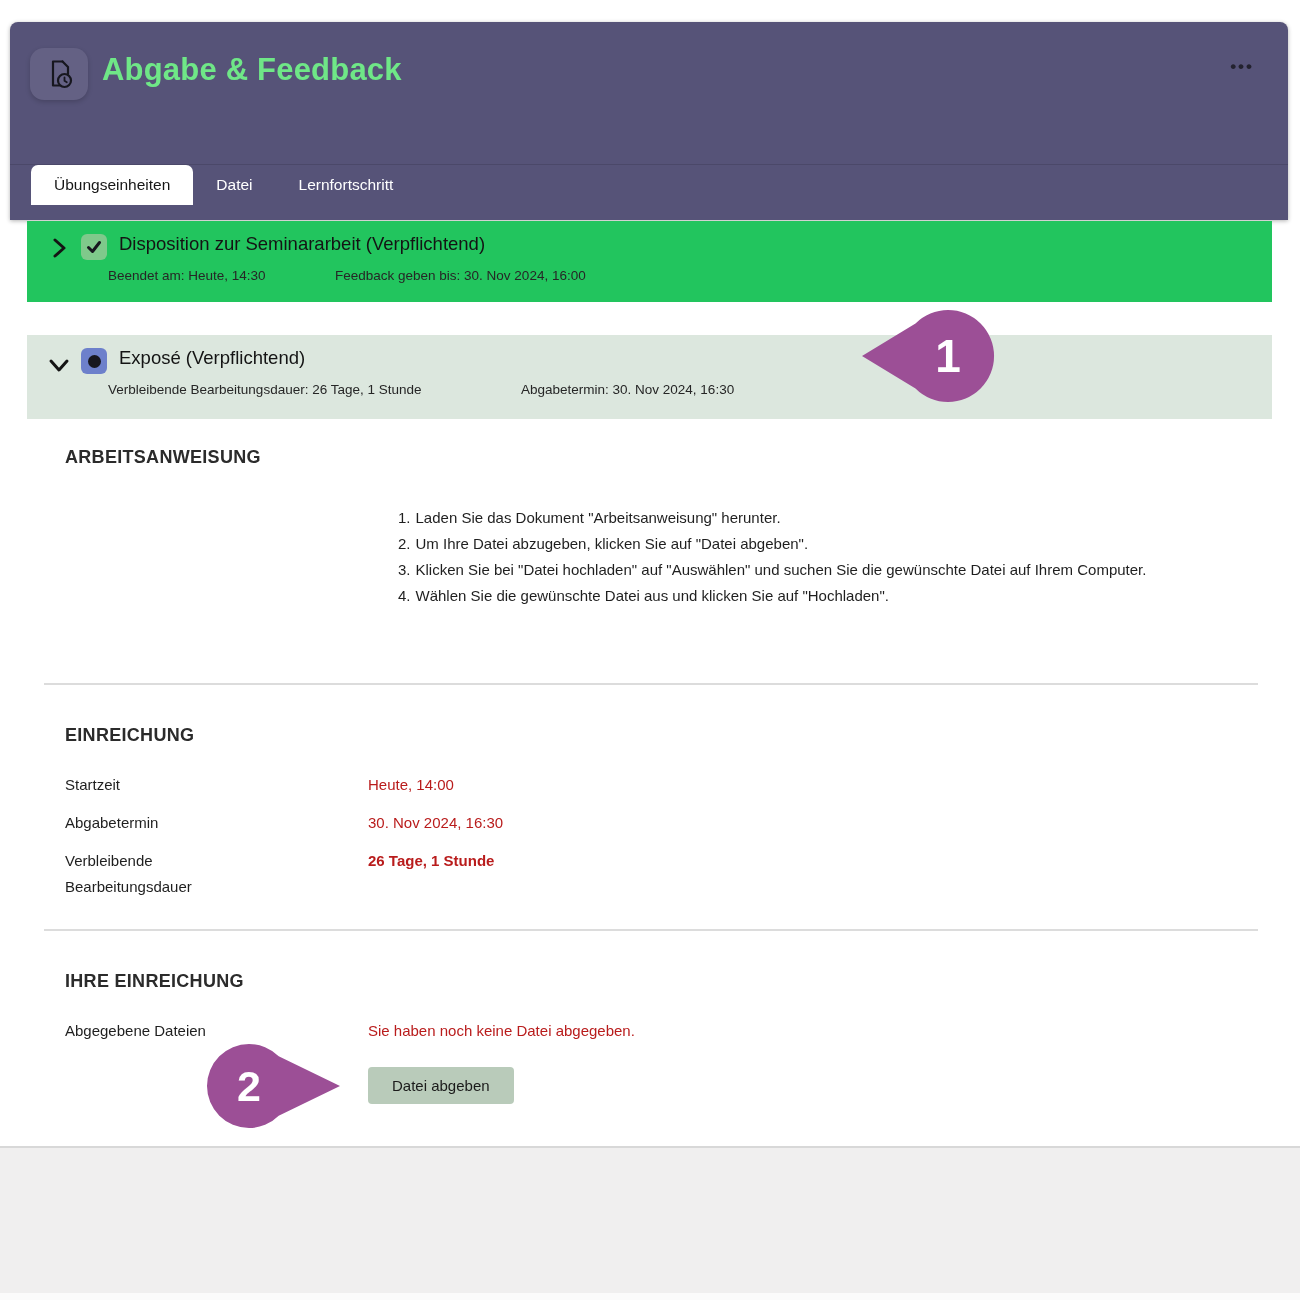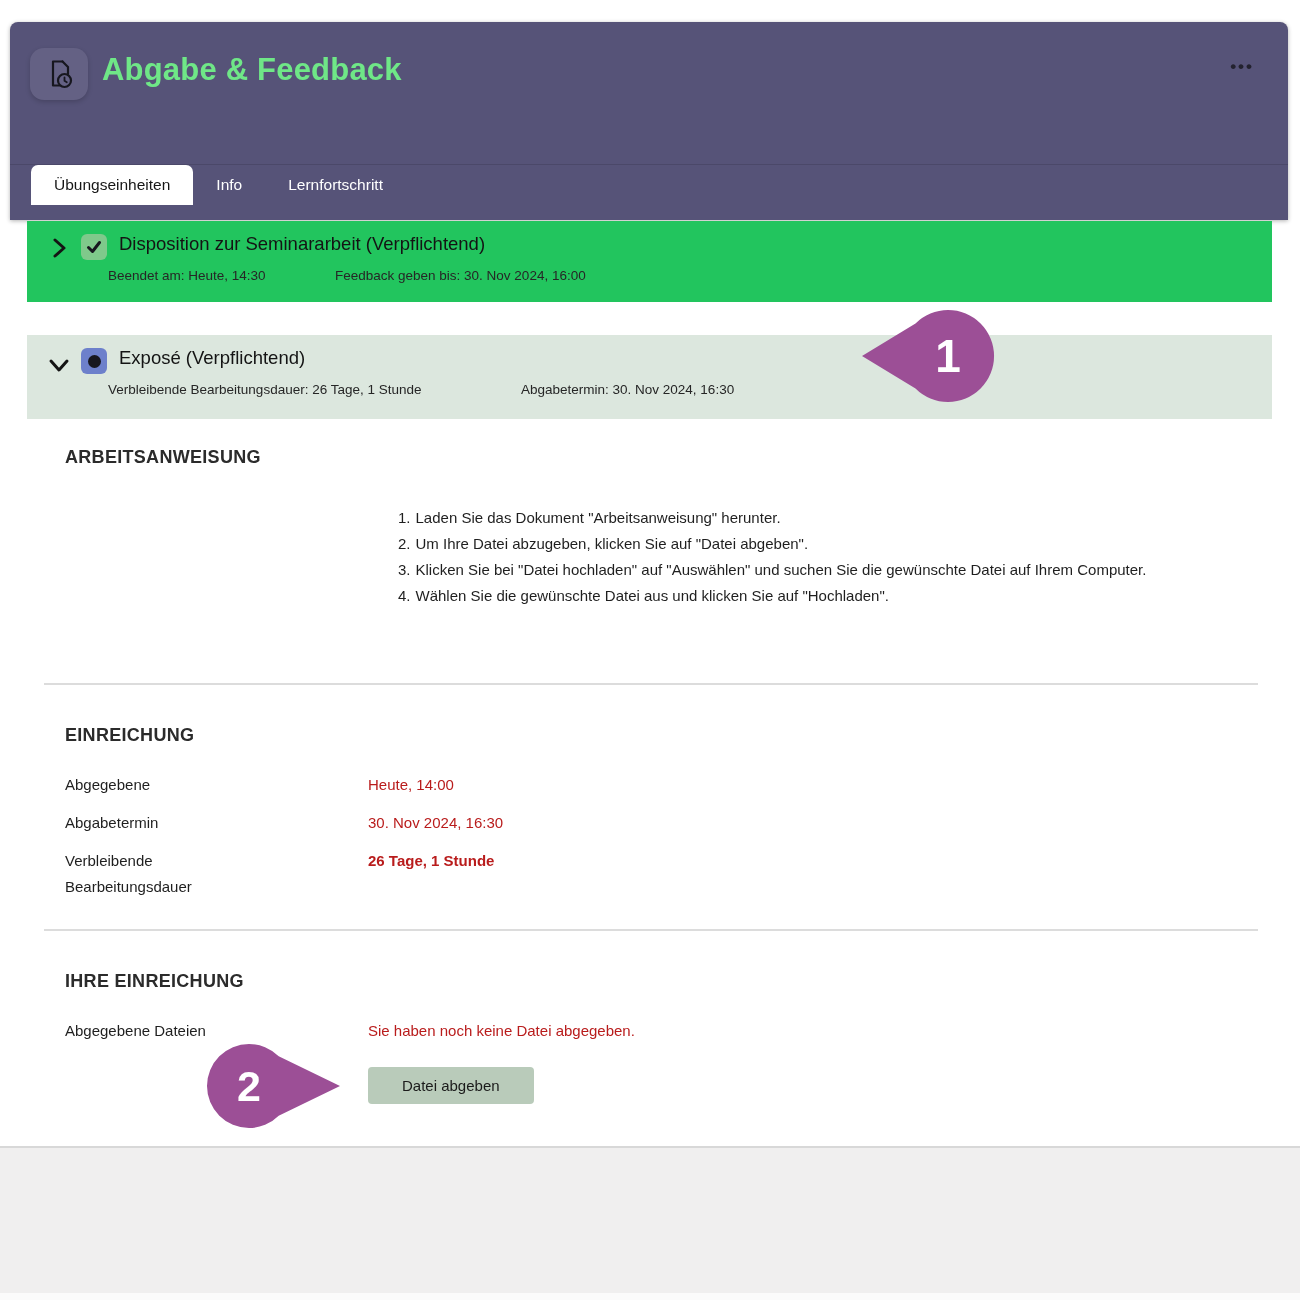"Info" div.tab { text: Info -> Datei }
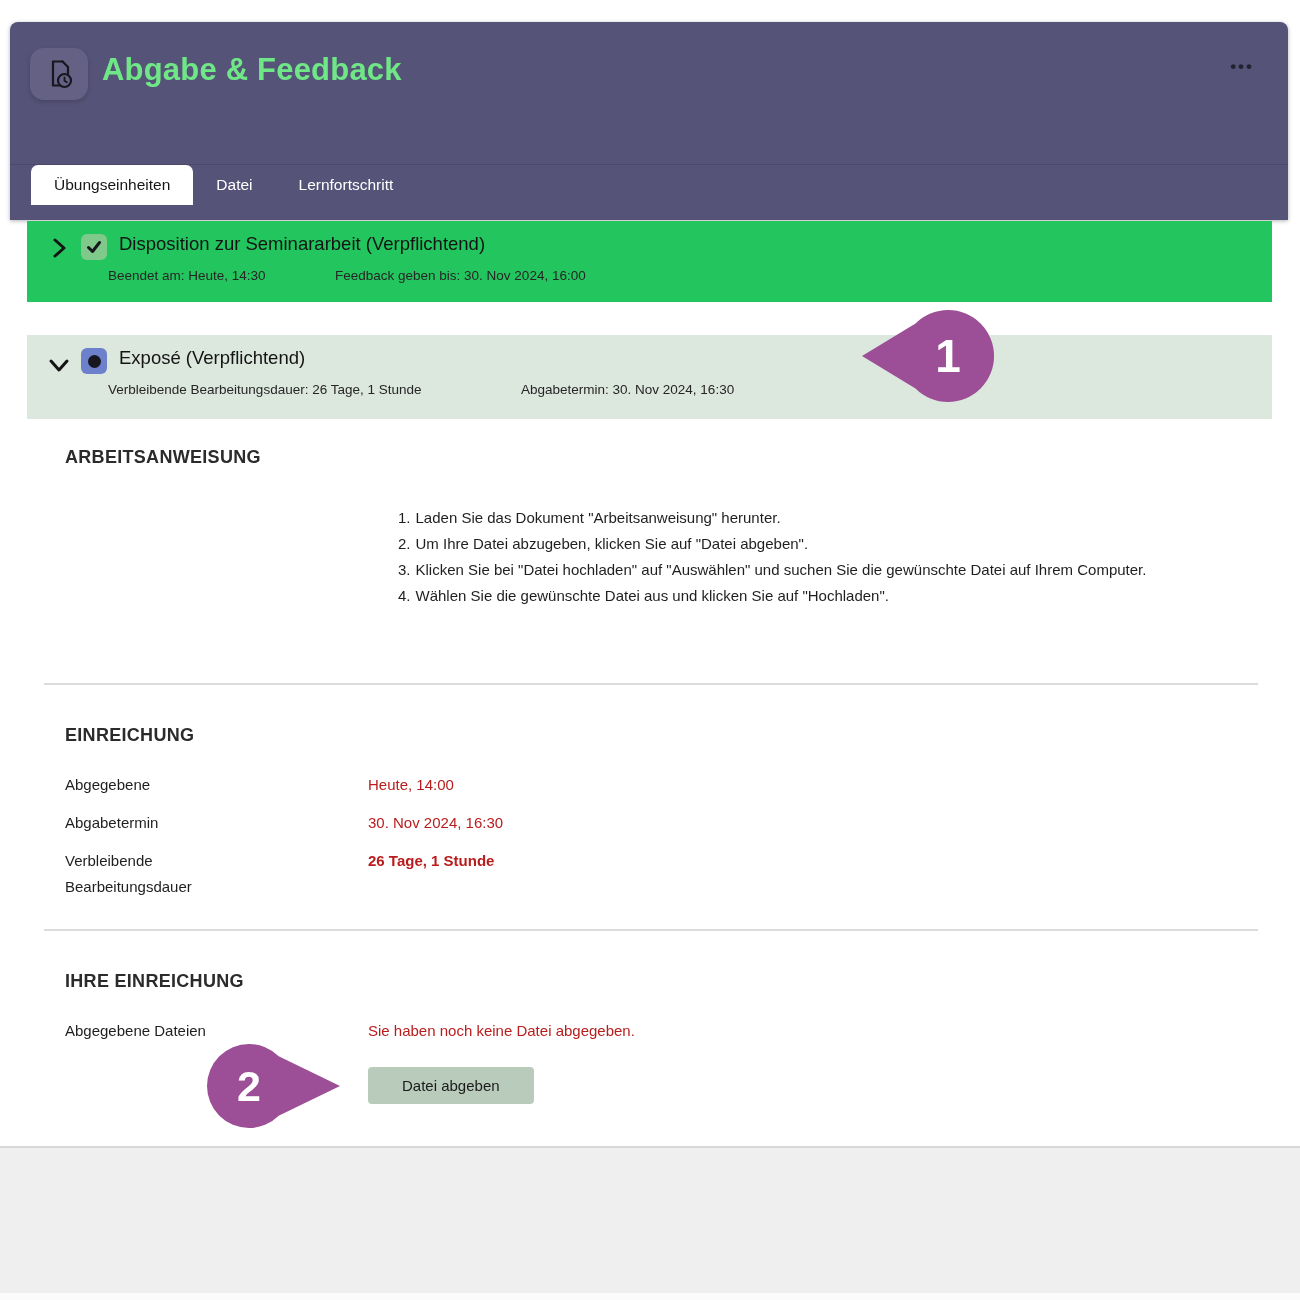"Abgegebene" div.kv-label { text: Abgegebene -> Startzeit }
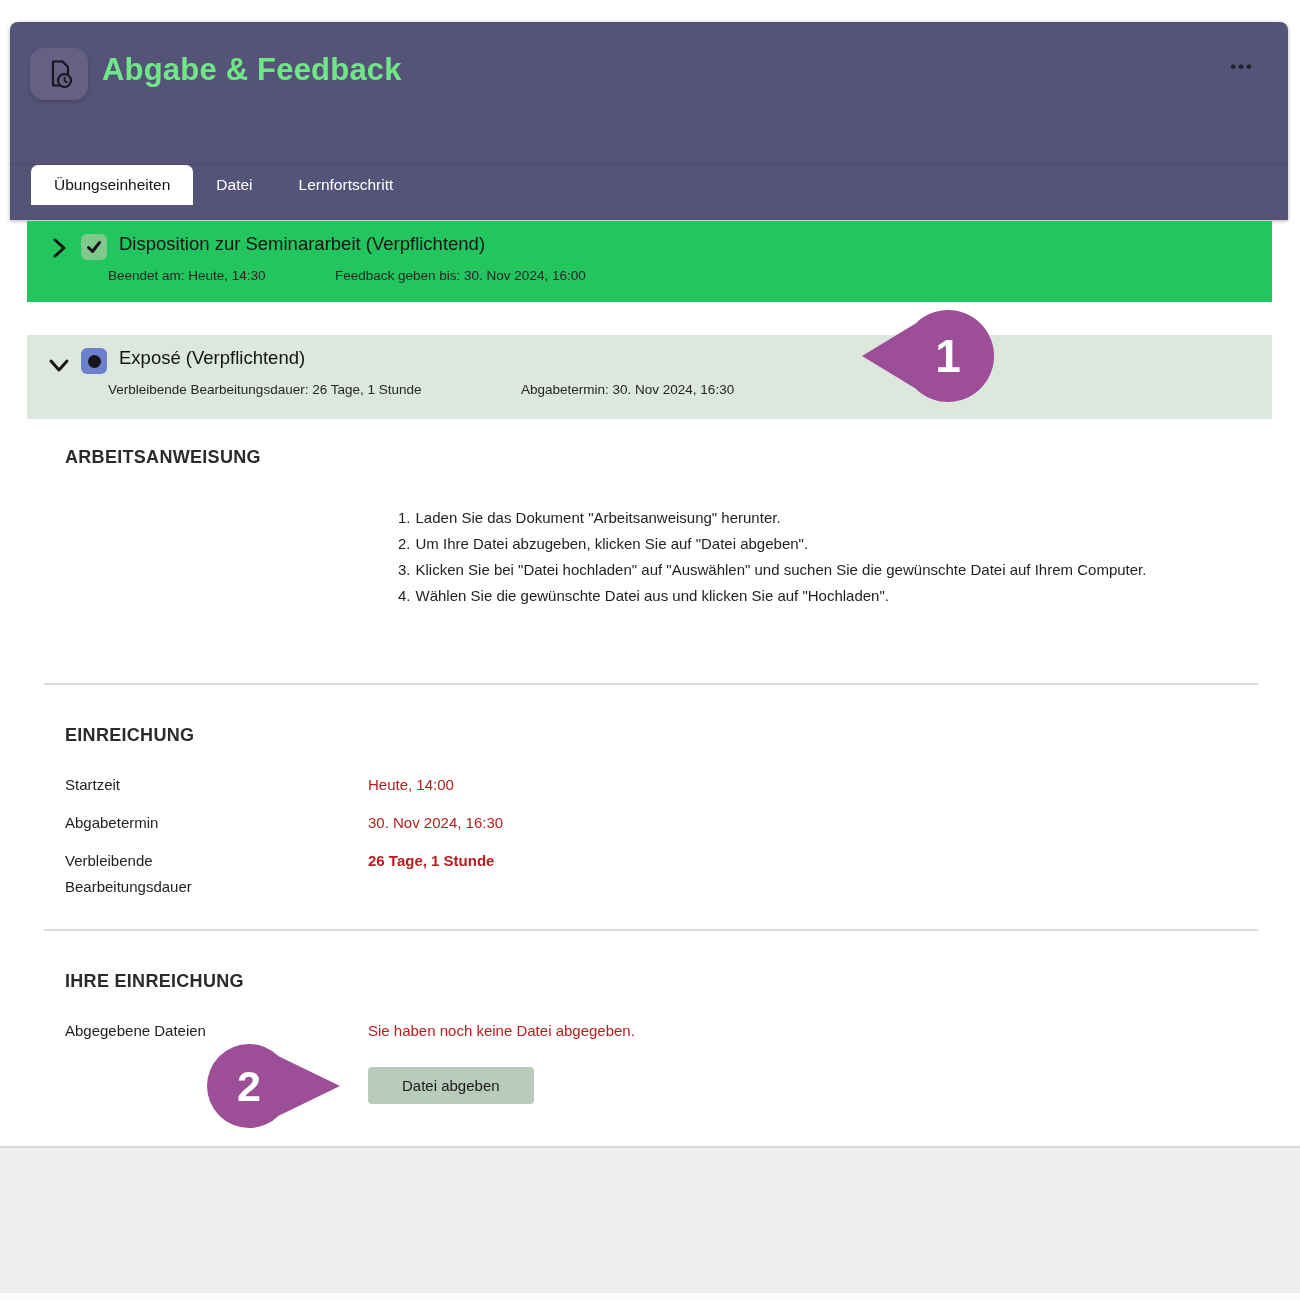"Datei abgeben" .submit-btn { padding: 0 34px -> 0 24px }
